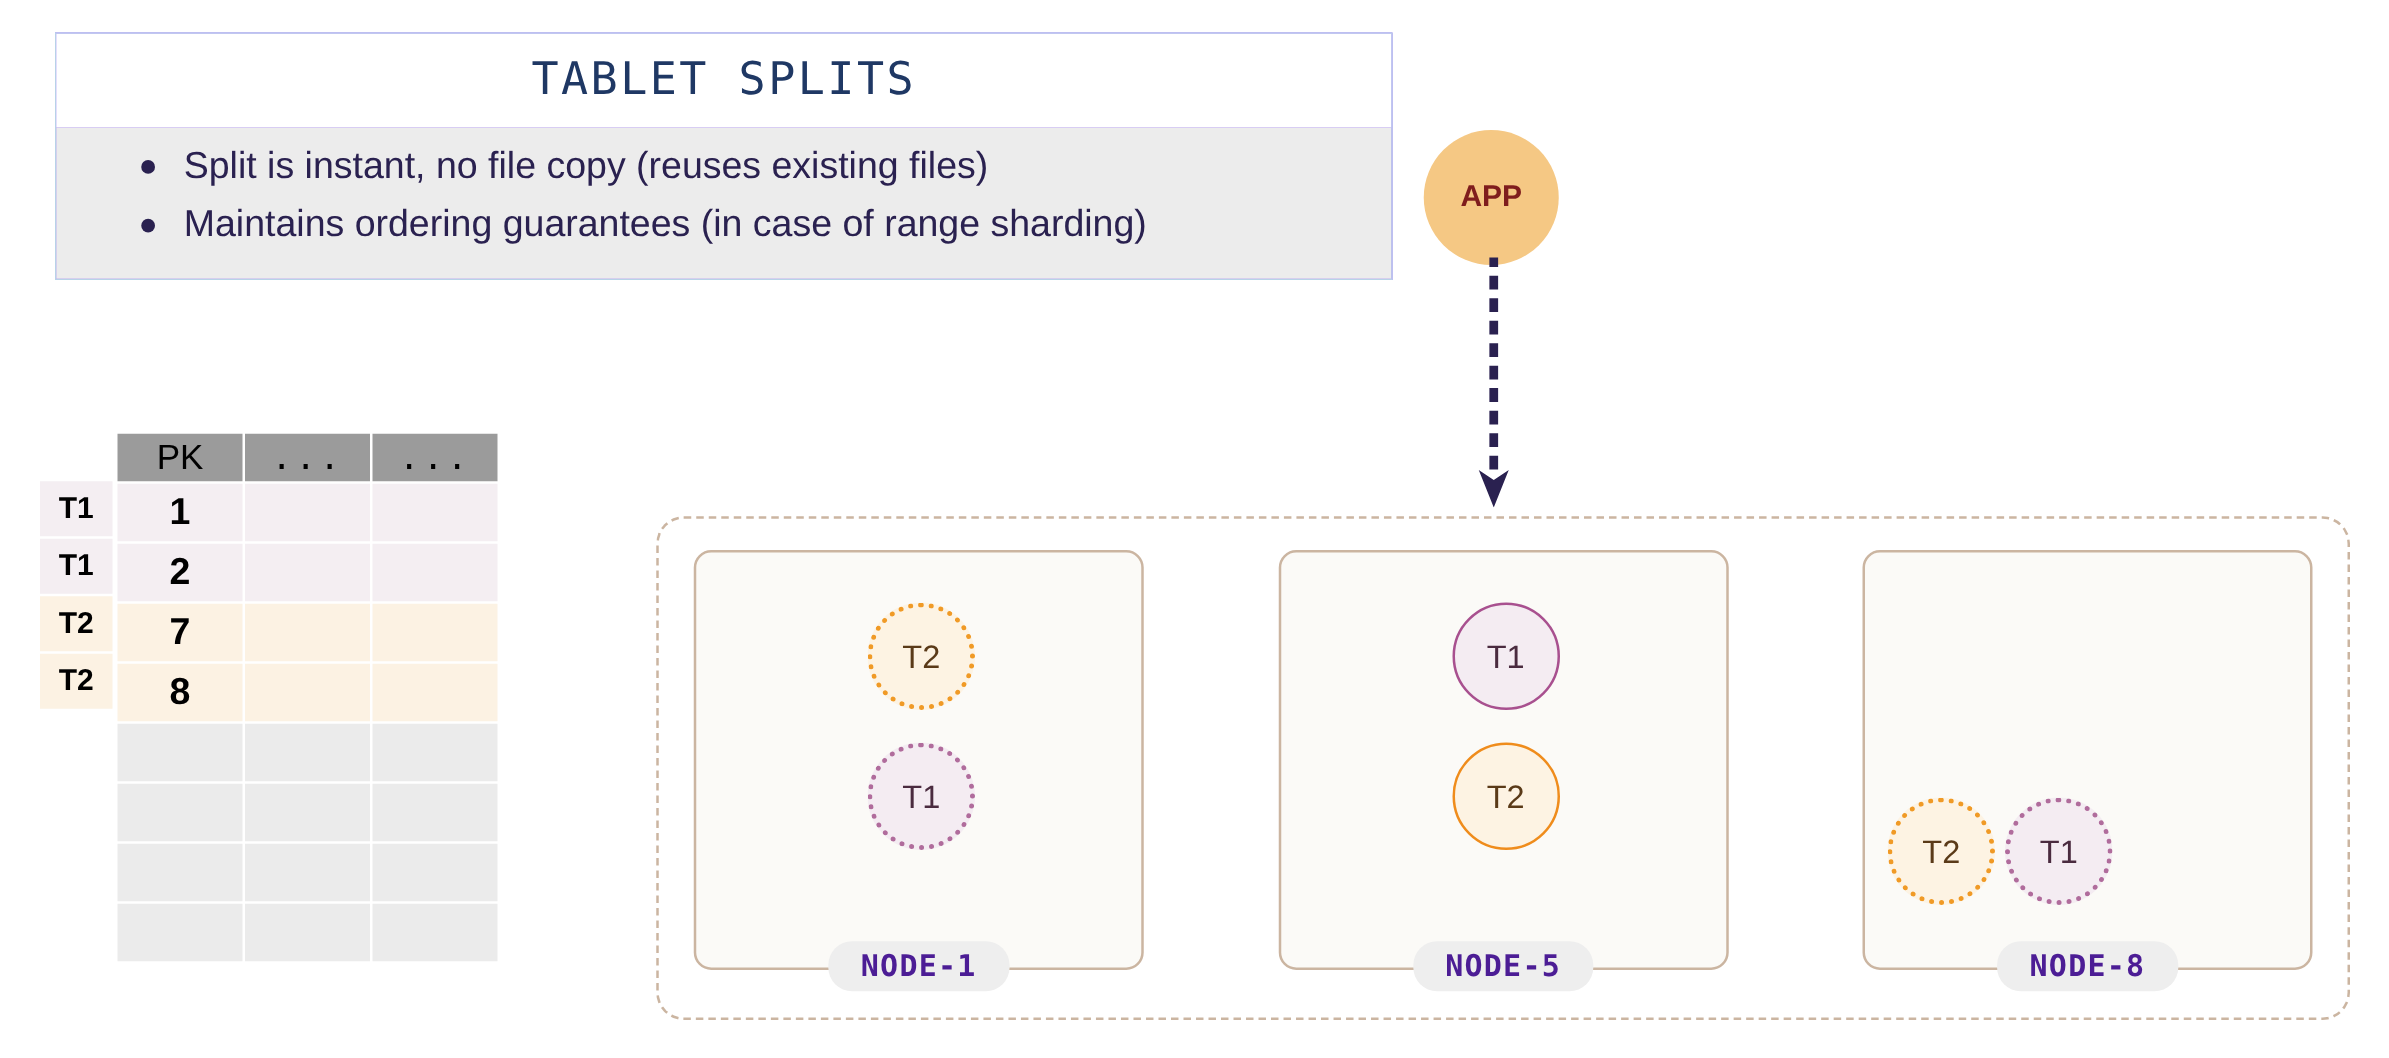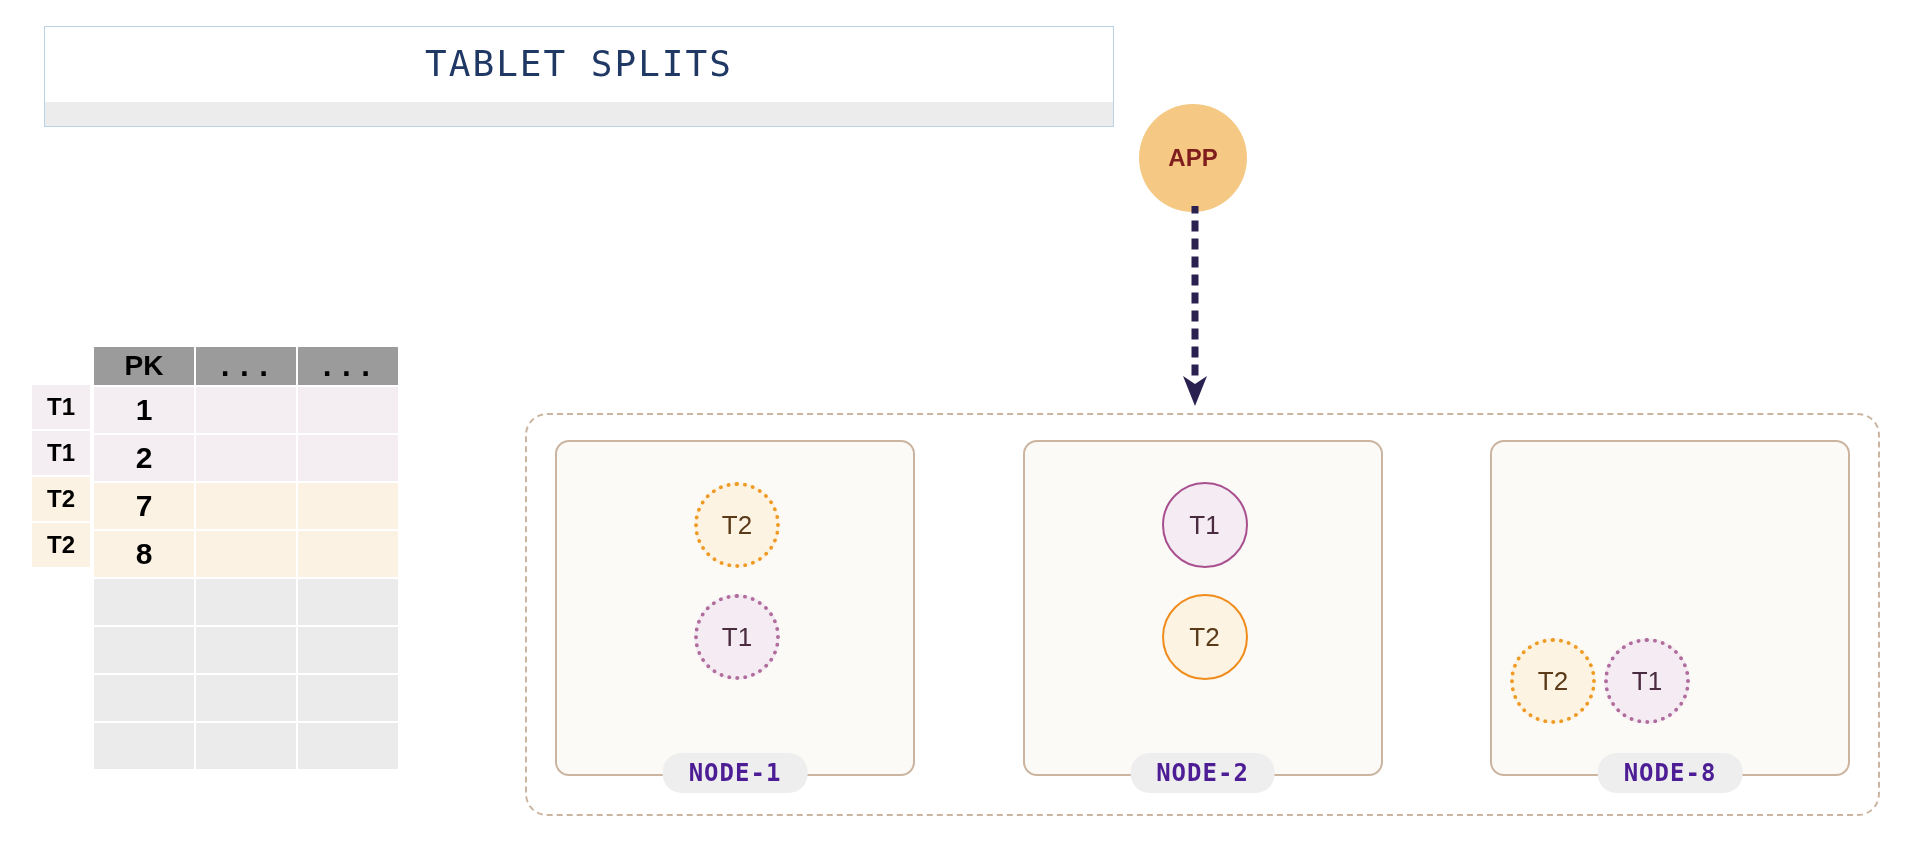"Split is instant, no file" li { html: none -> <li>Split is instant, no file copy (reuses existing files)</li> }
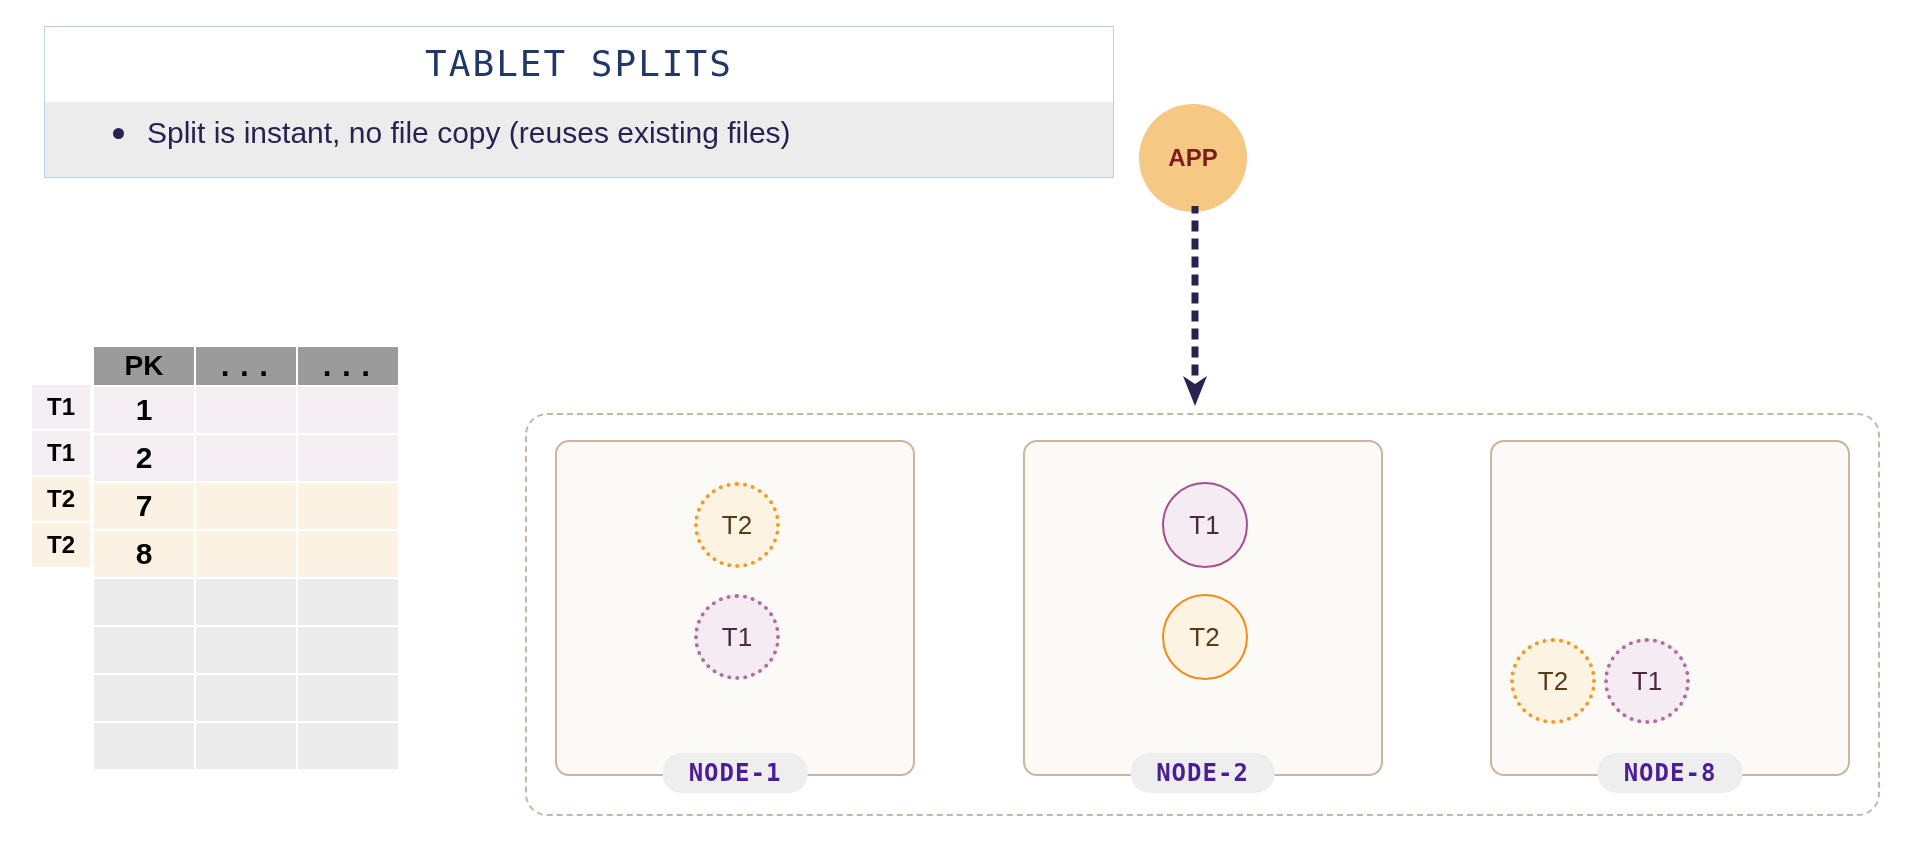"Maintains ordering guarantees (in case" li { html: none -> <li>Maintains ordering guarantees (in case of range sharding)</li> }
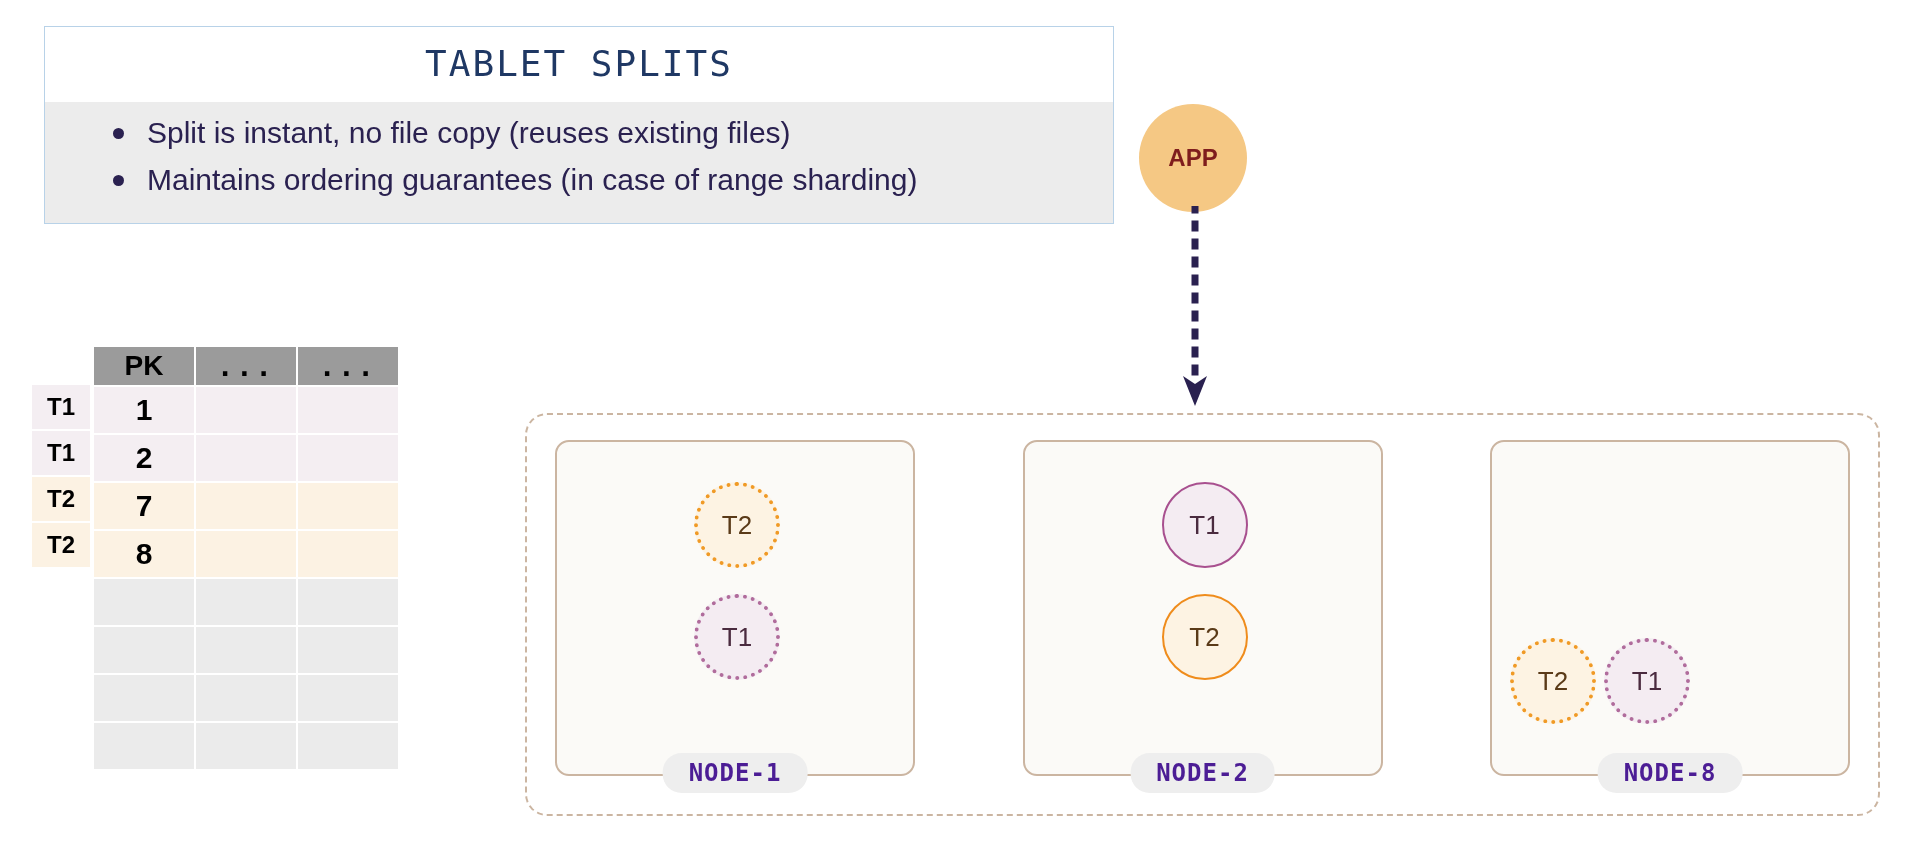"PK" #pk-table th { font-weight: bold -> normal }
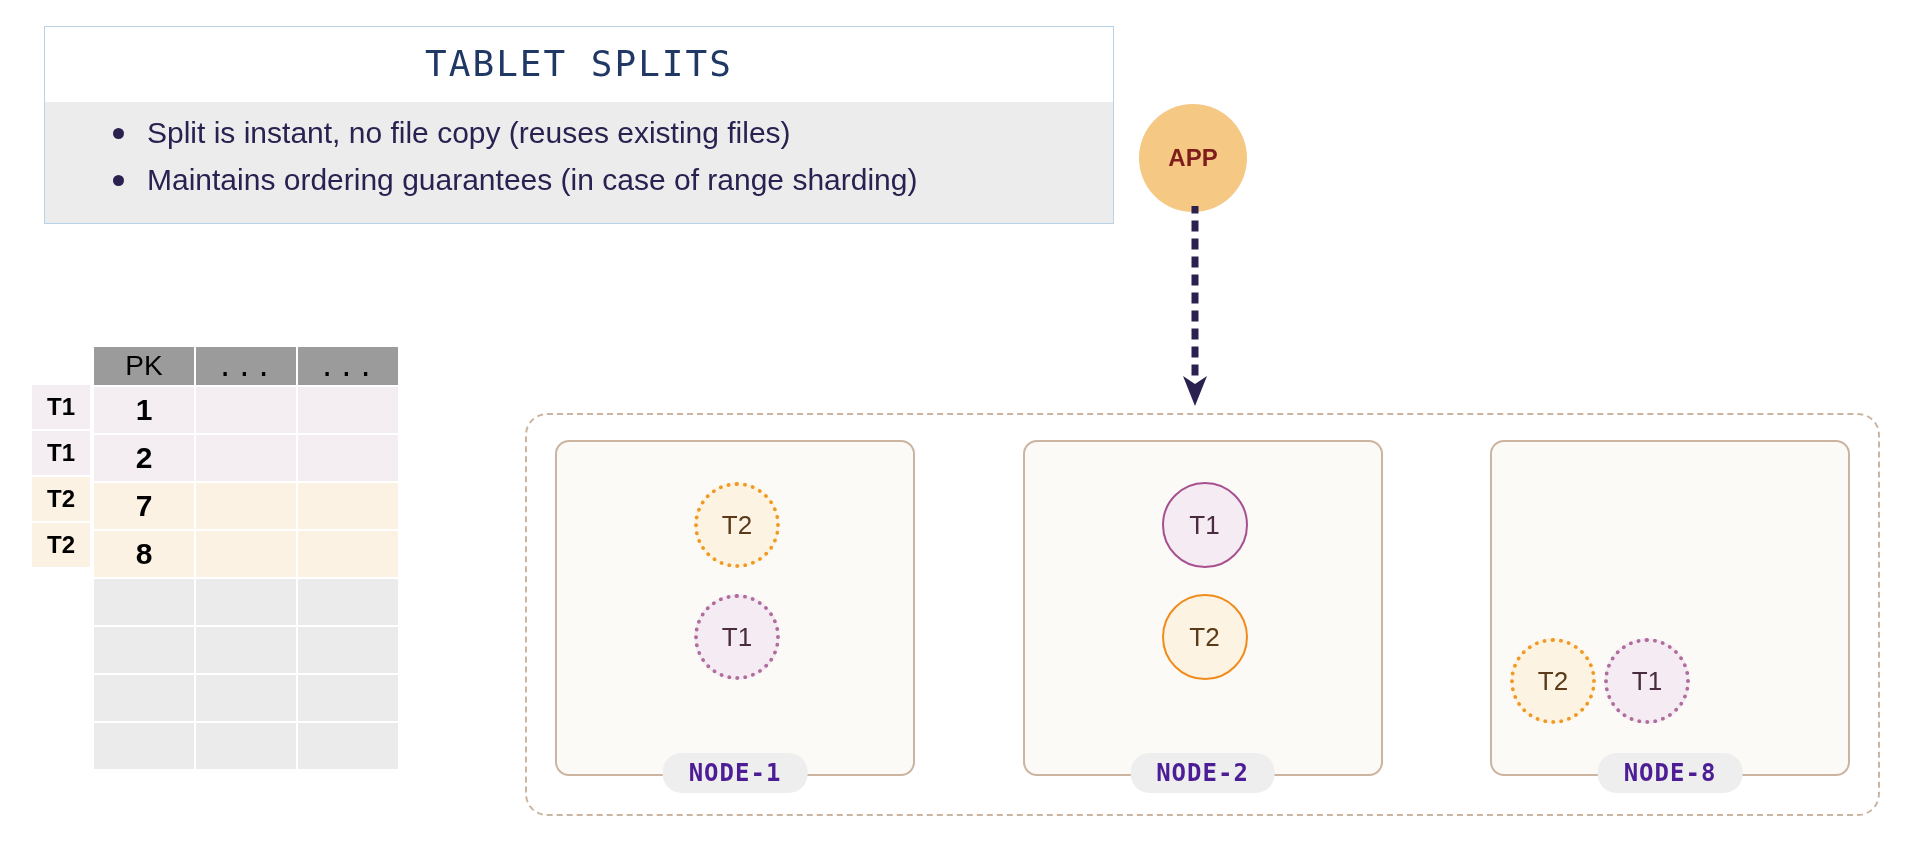"NODE-2" div.node-label { text: NODE-2 -> NODE-5 }
